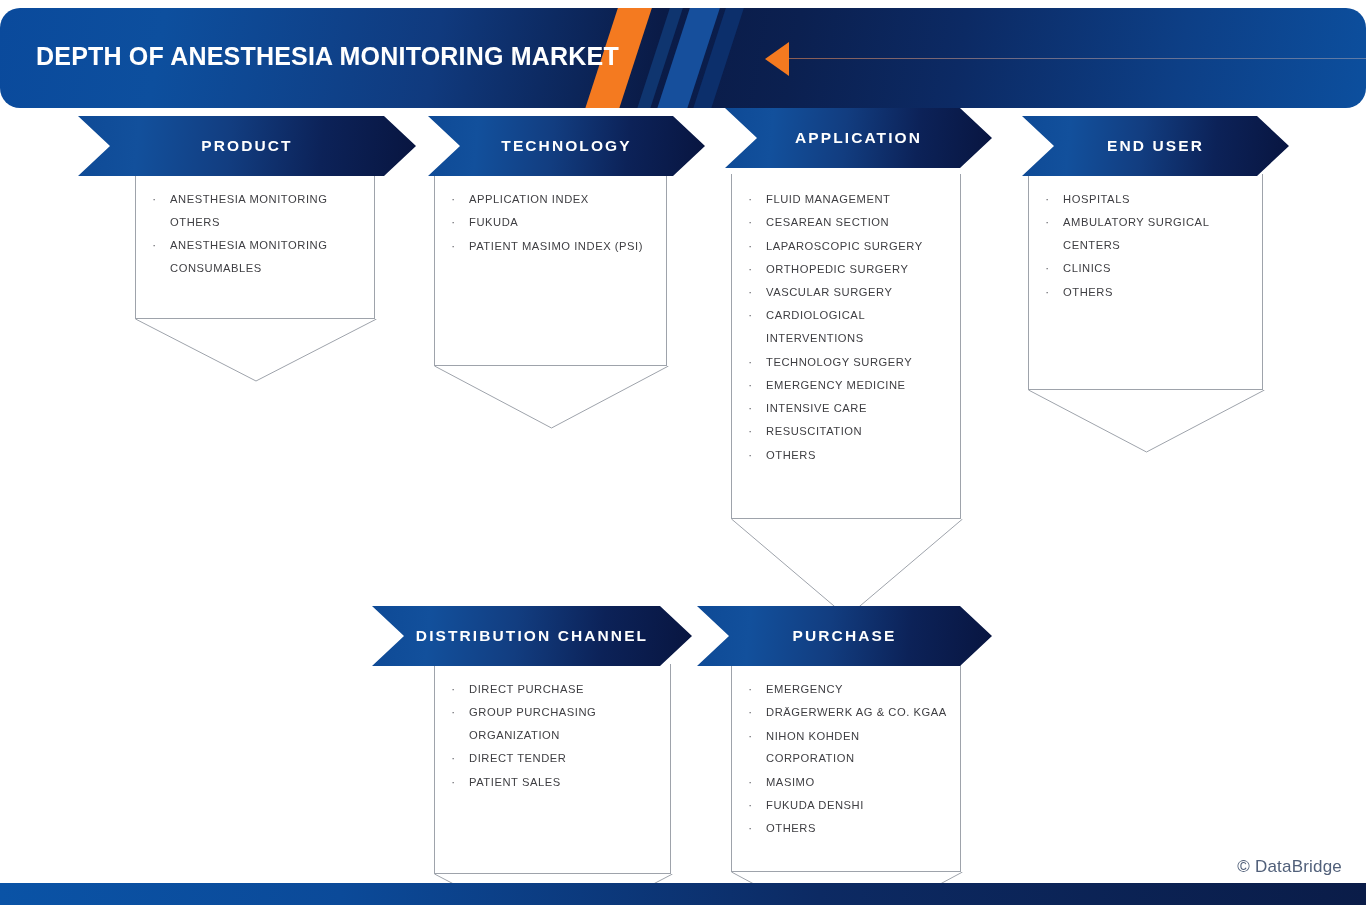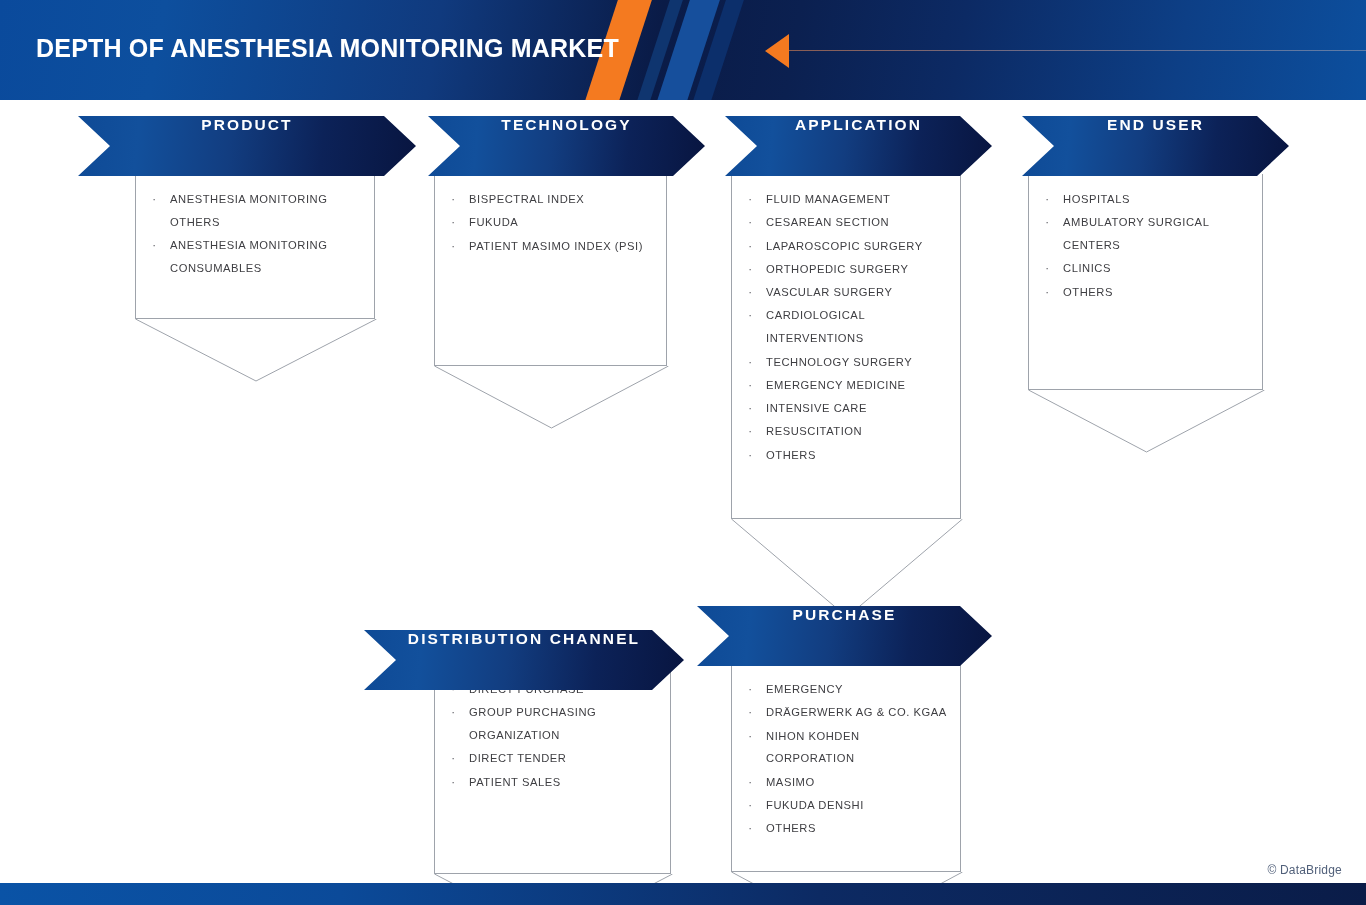"DEPTH OF ANESTHESIA MONITORING MARKET" .header { border-radius: none -> 20px; top: 0 -> 8px }
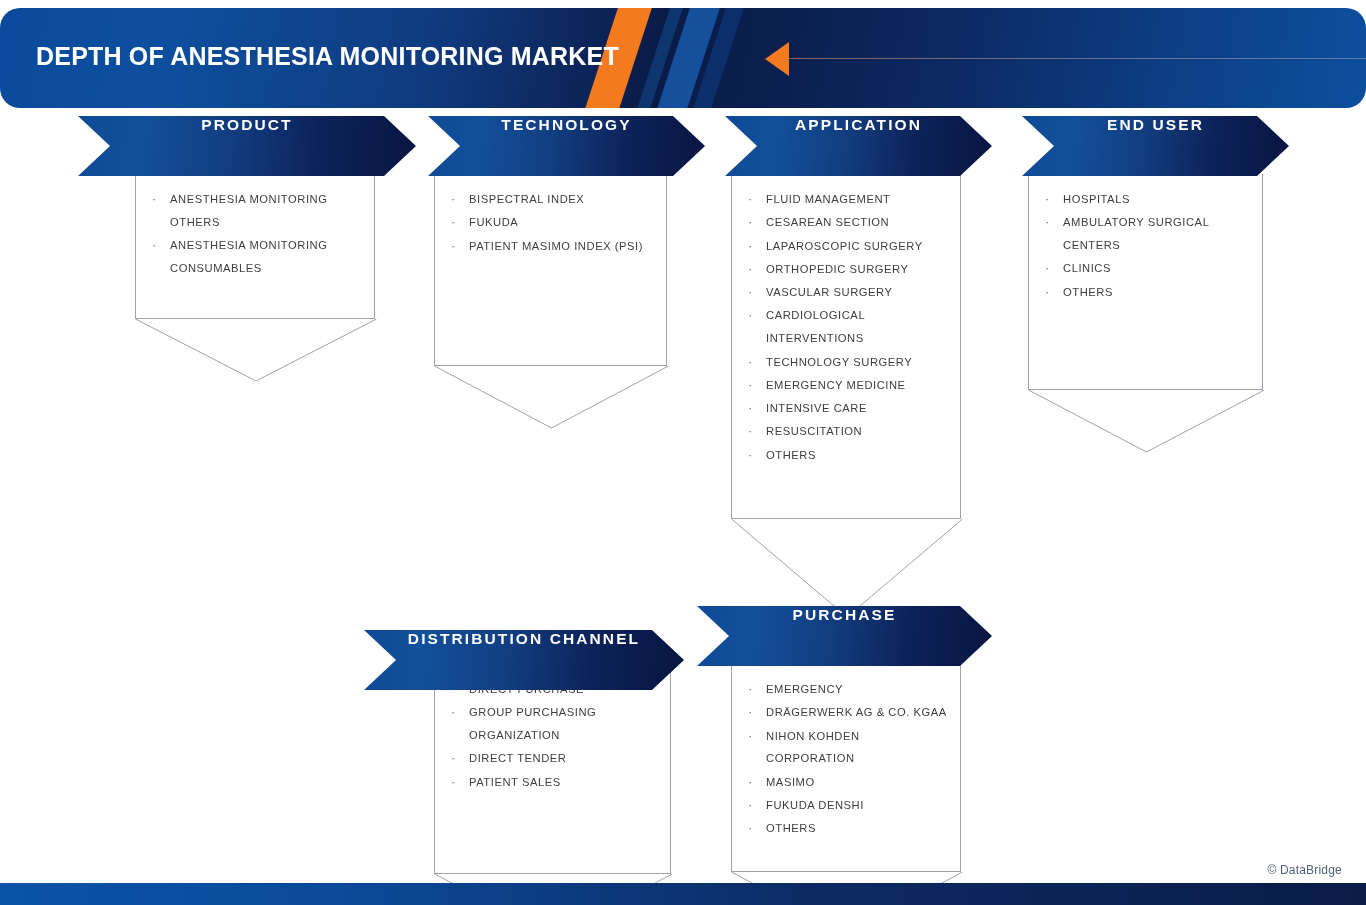"PRODUCT" .banner { align-items: flex-start -> center }
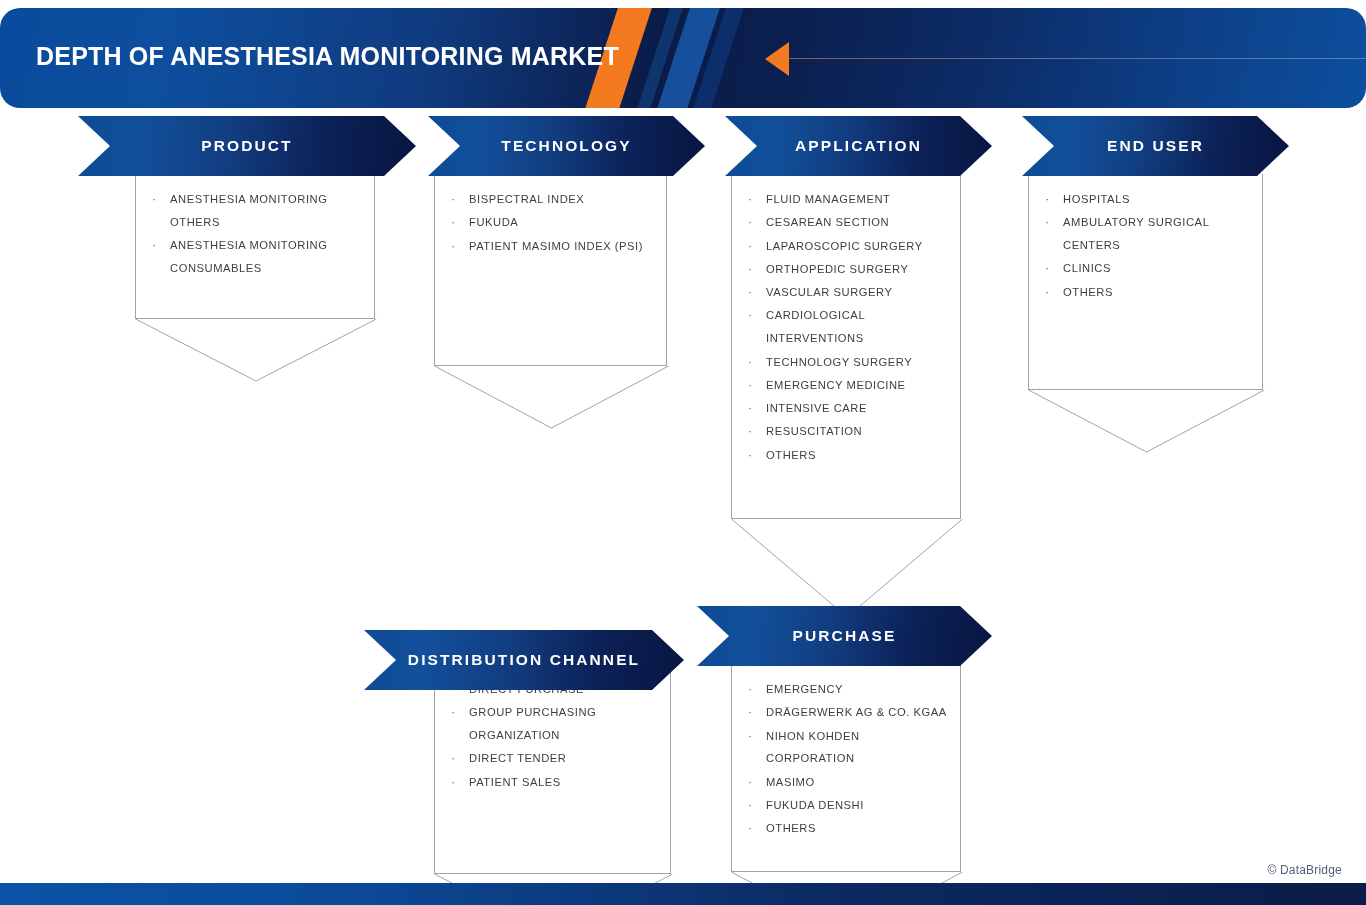"APPLICATION" div.banner { top: 116px -> 108px }
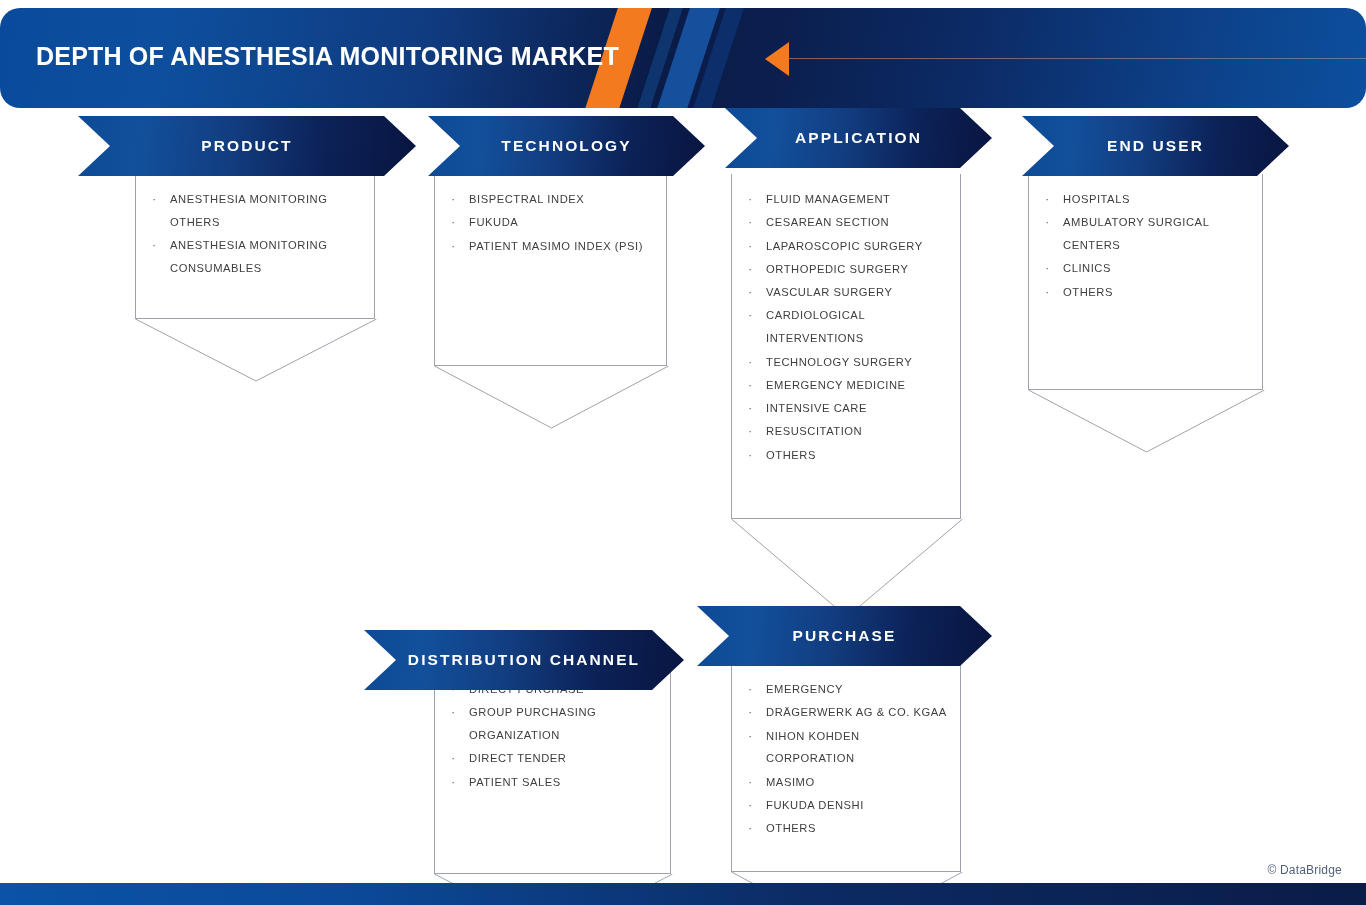"BISPECTRAL INDEX" span.li-text { text: BISPECTRAL -> APPLICATION }
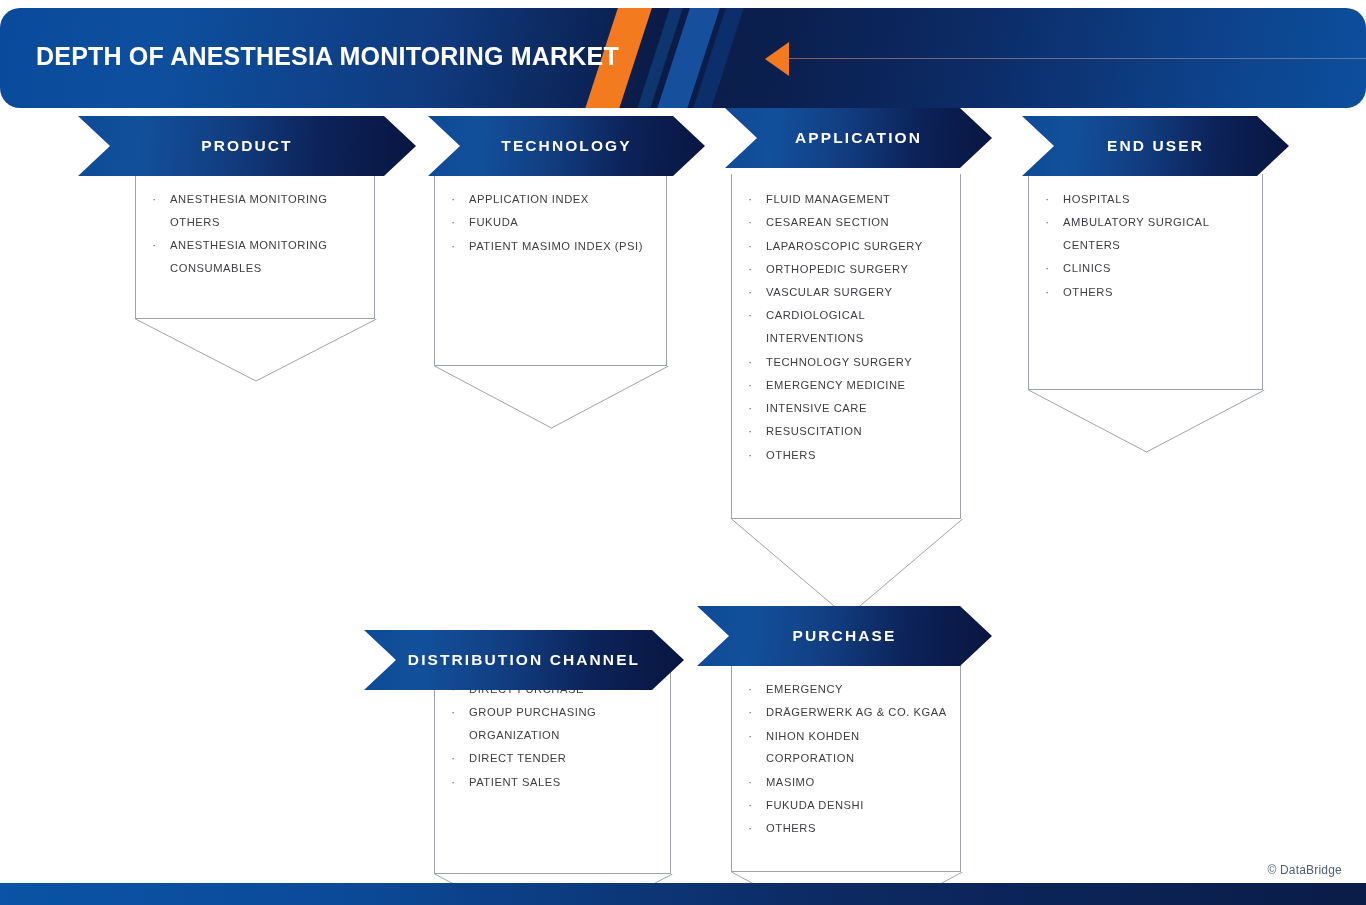"DISTRIBUTION CHANNEL" div.banner { left: 364px -> 372px; margin-top: 24px -> none }
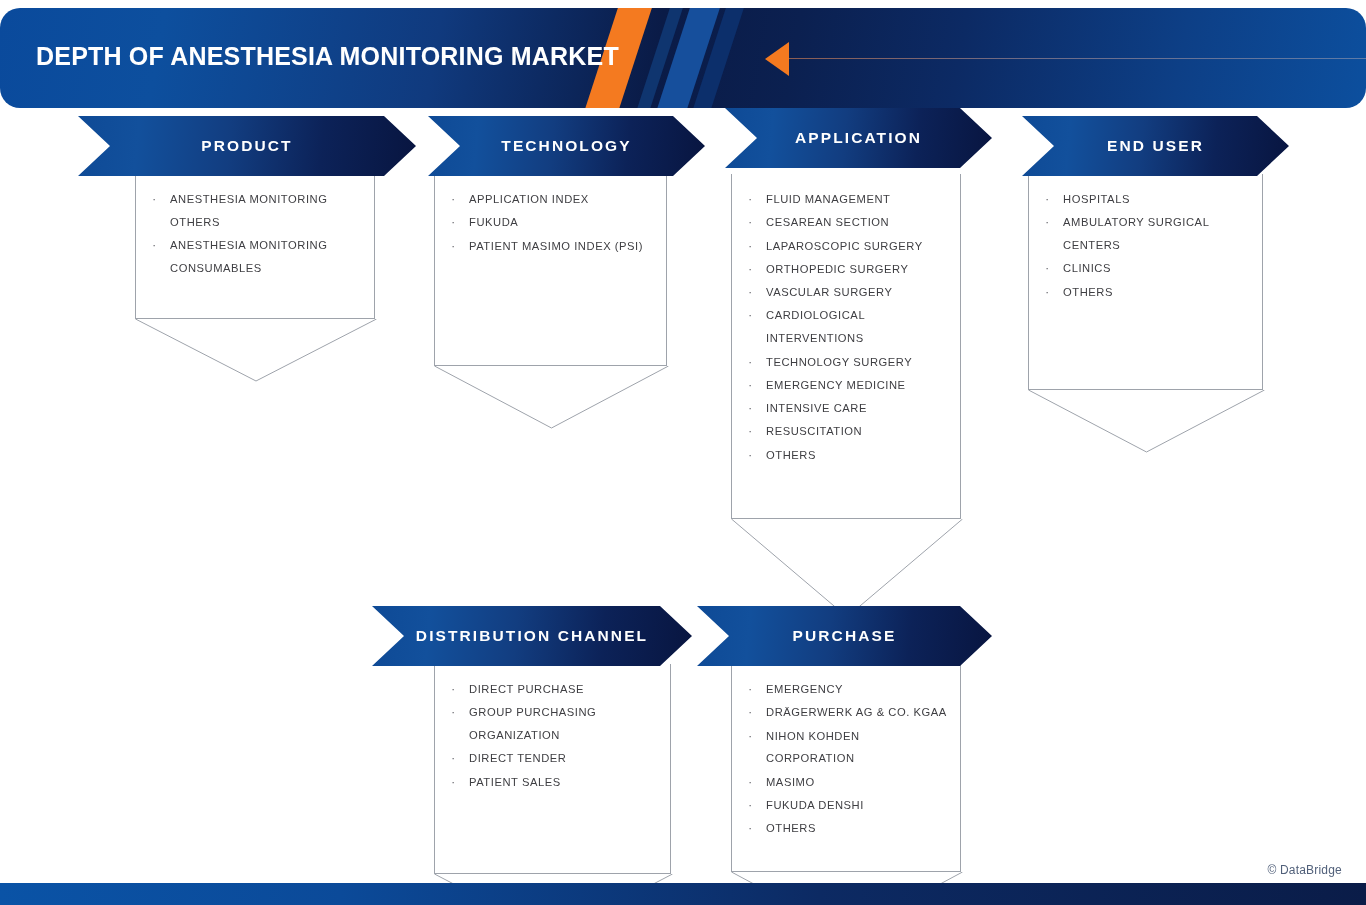"© DataBridge" .copyright { font-size: 12px -> 17px }
